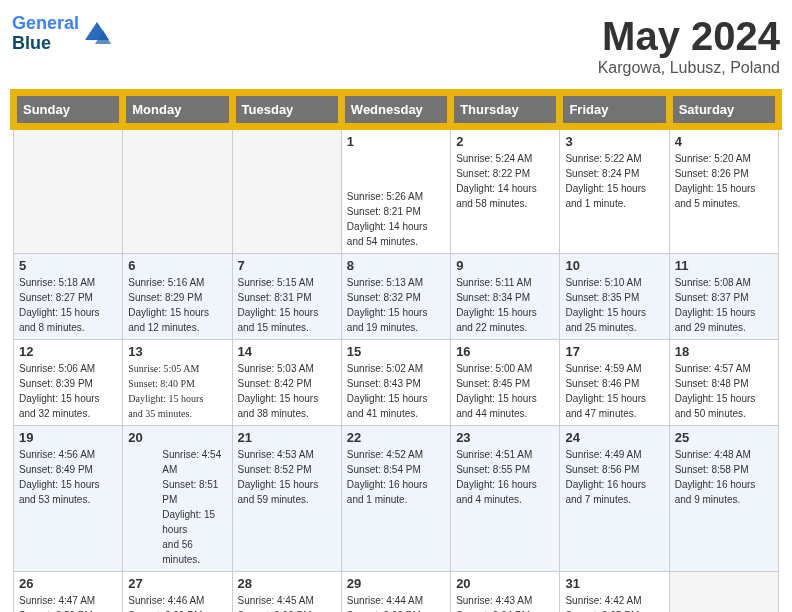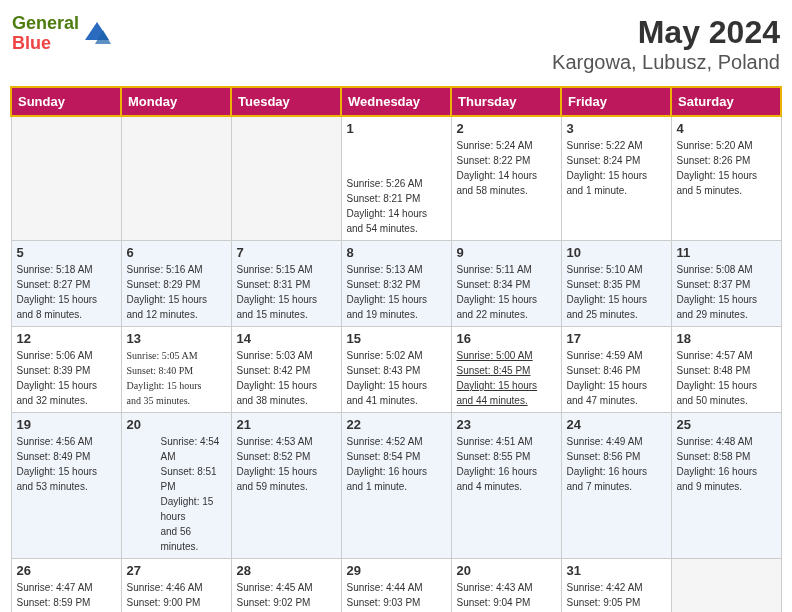"General" span { color: #4d7c0f -> #3b82f6 }
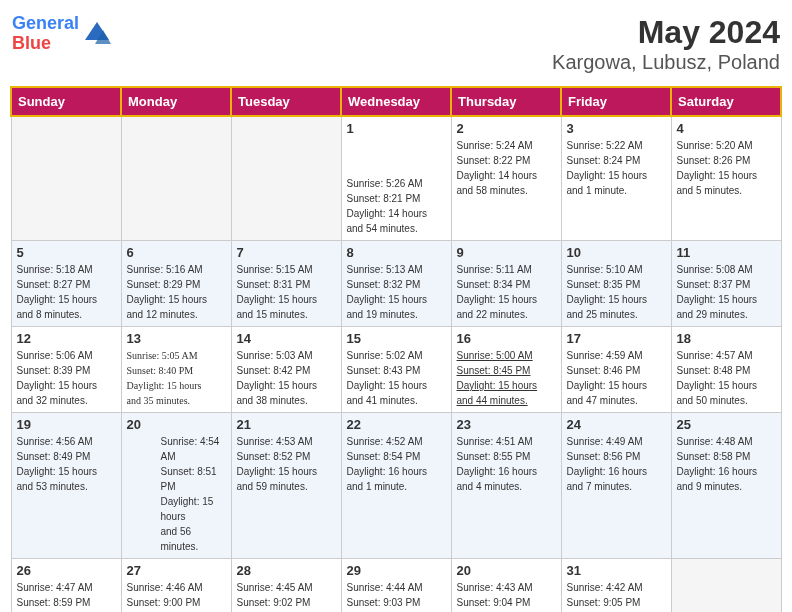"Blue" span { color: #ef4444 -> #0c4a6e }
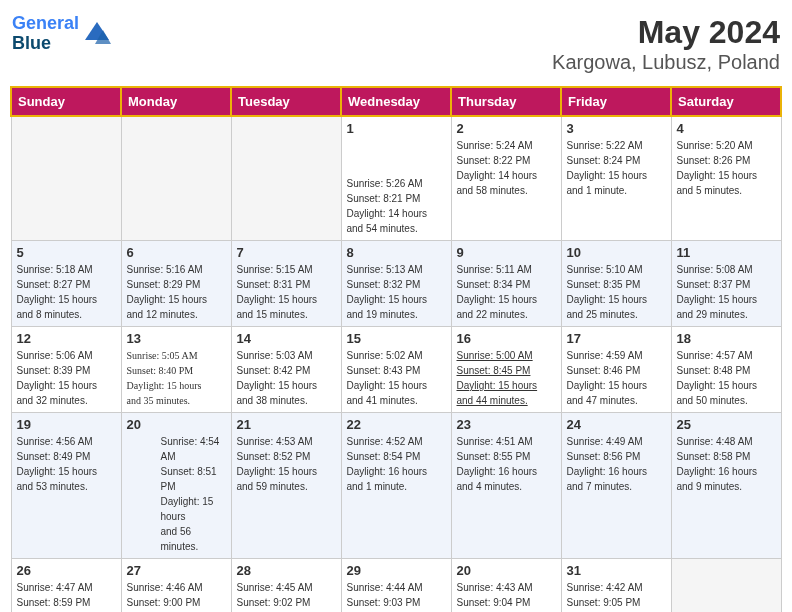"May 2024" .main-title { font-size: 32px -> 40px }
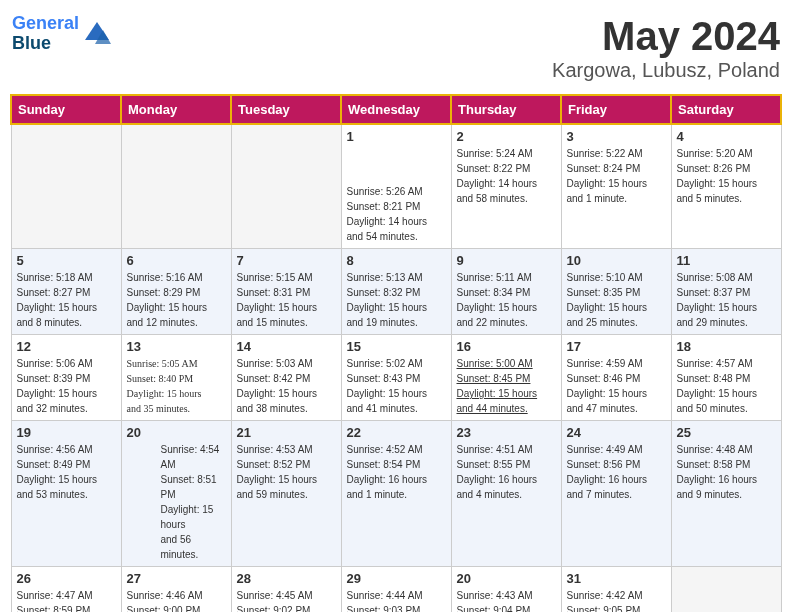"Kargowa, Lubusz, Poland" .subtitle { font-size: 20px -> 16px }
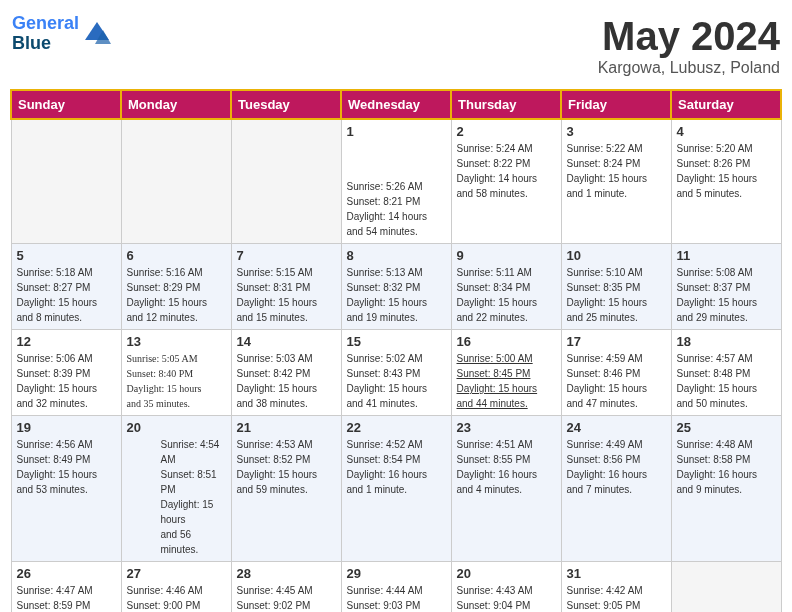"Sunday" .calendar th { background: #be185d -> #737373; border: 2px solid #eab308 -> 7px solid #eab308 }
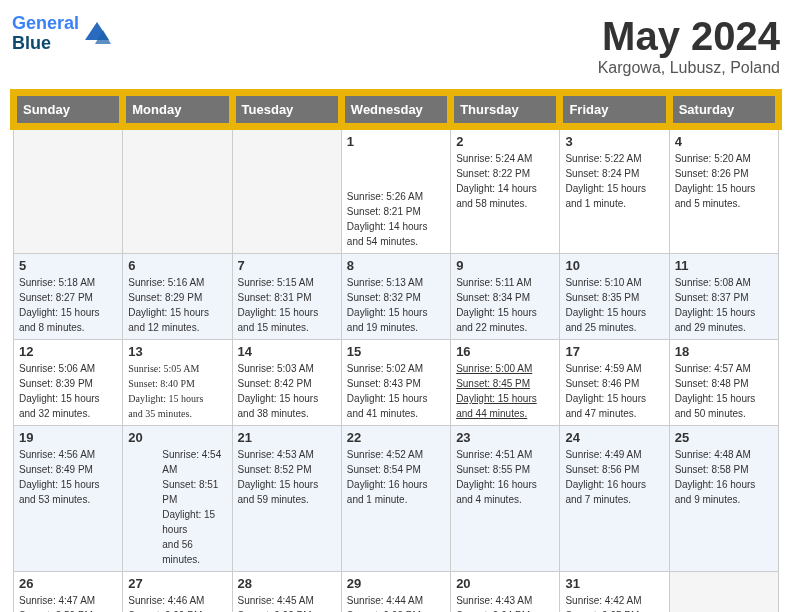"Sunrise: 5:00 AM" div.day-info { text-decoration: underline -> none }
